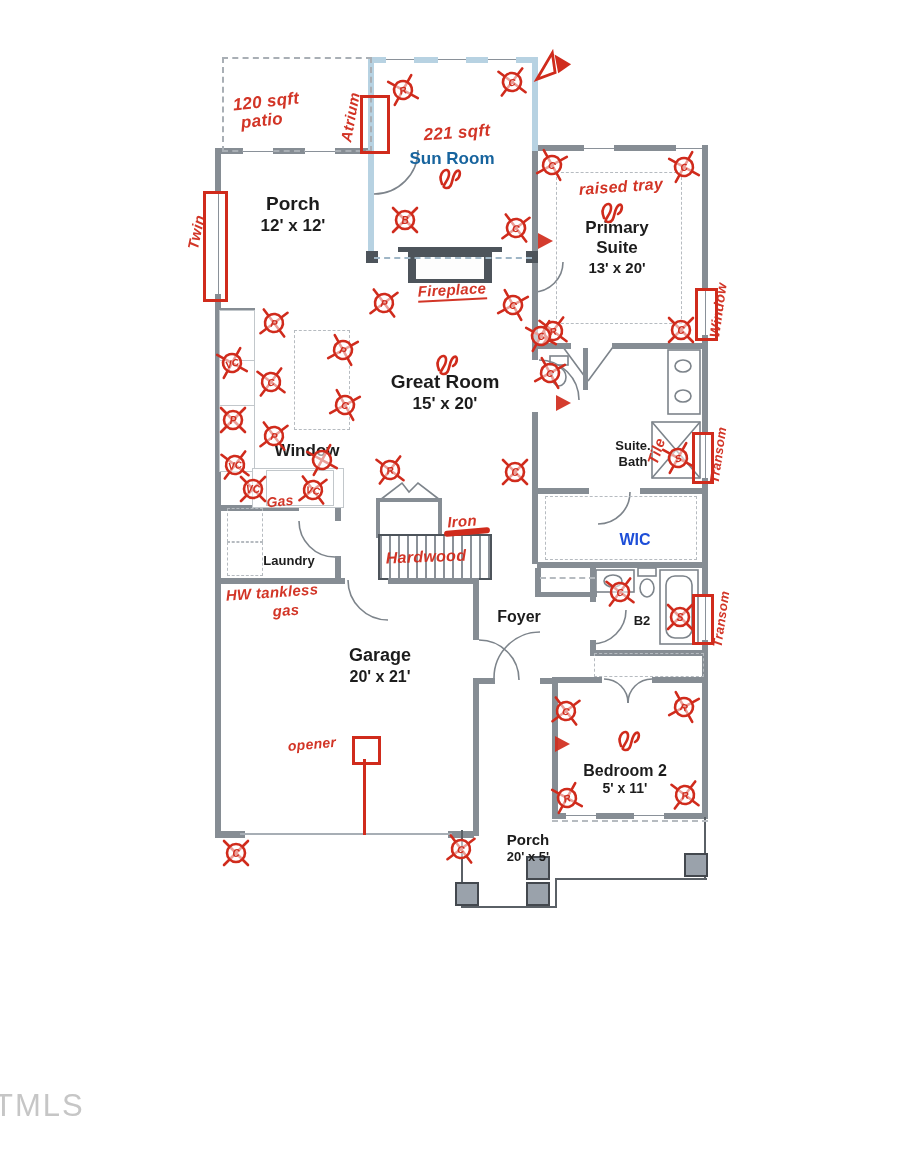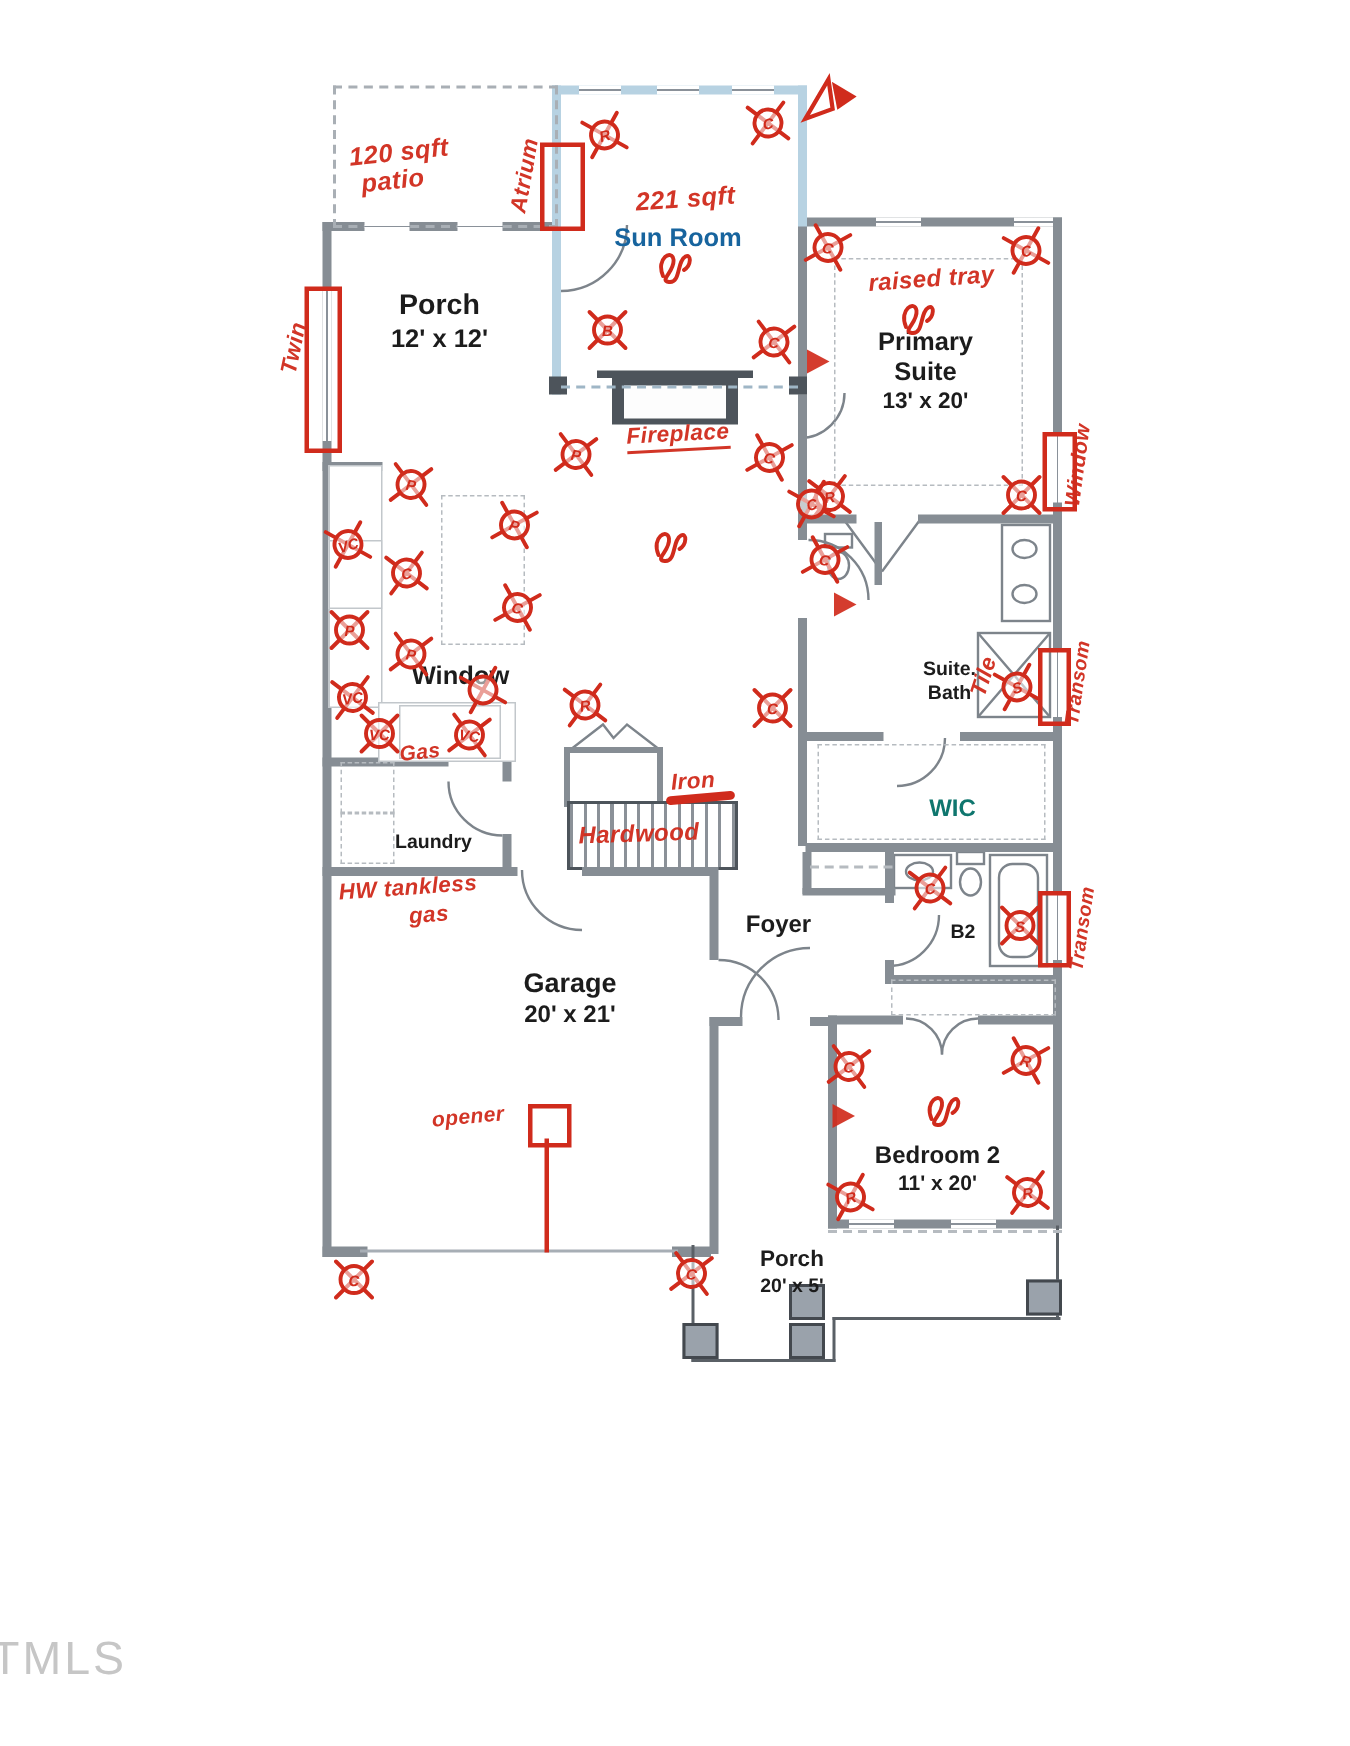"Great Room" div.room-label { html: none -> <div> <div>Great Room</div> <div>15' x 20'</div> </div> }
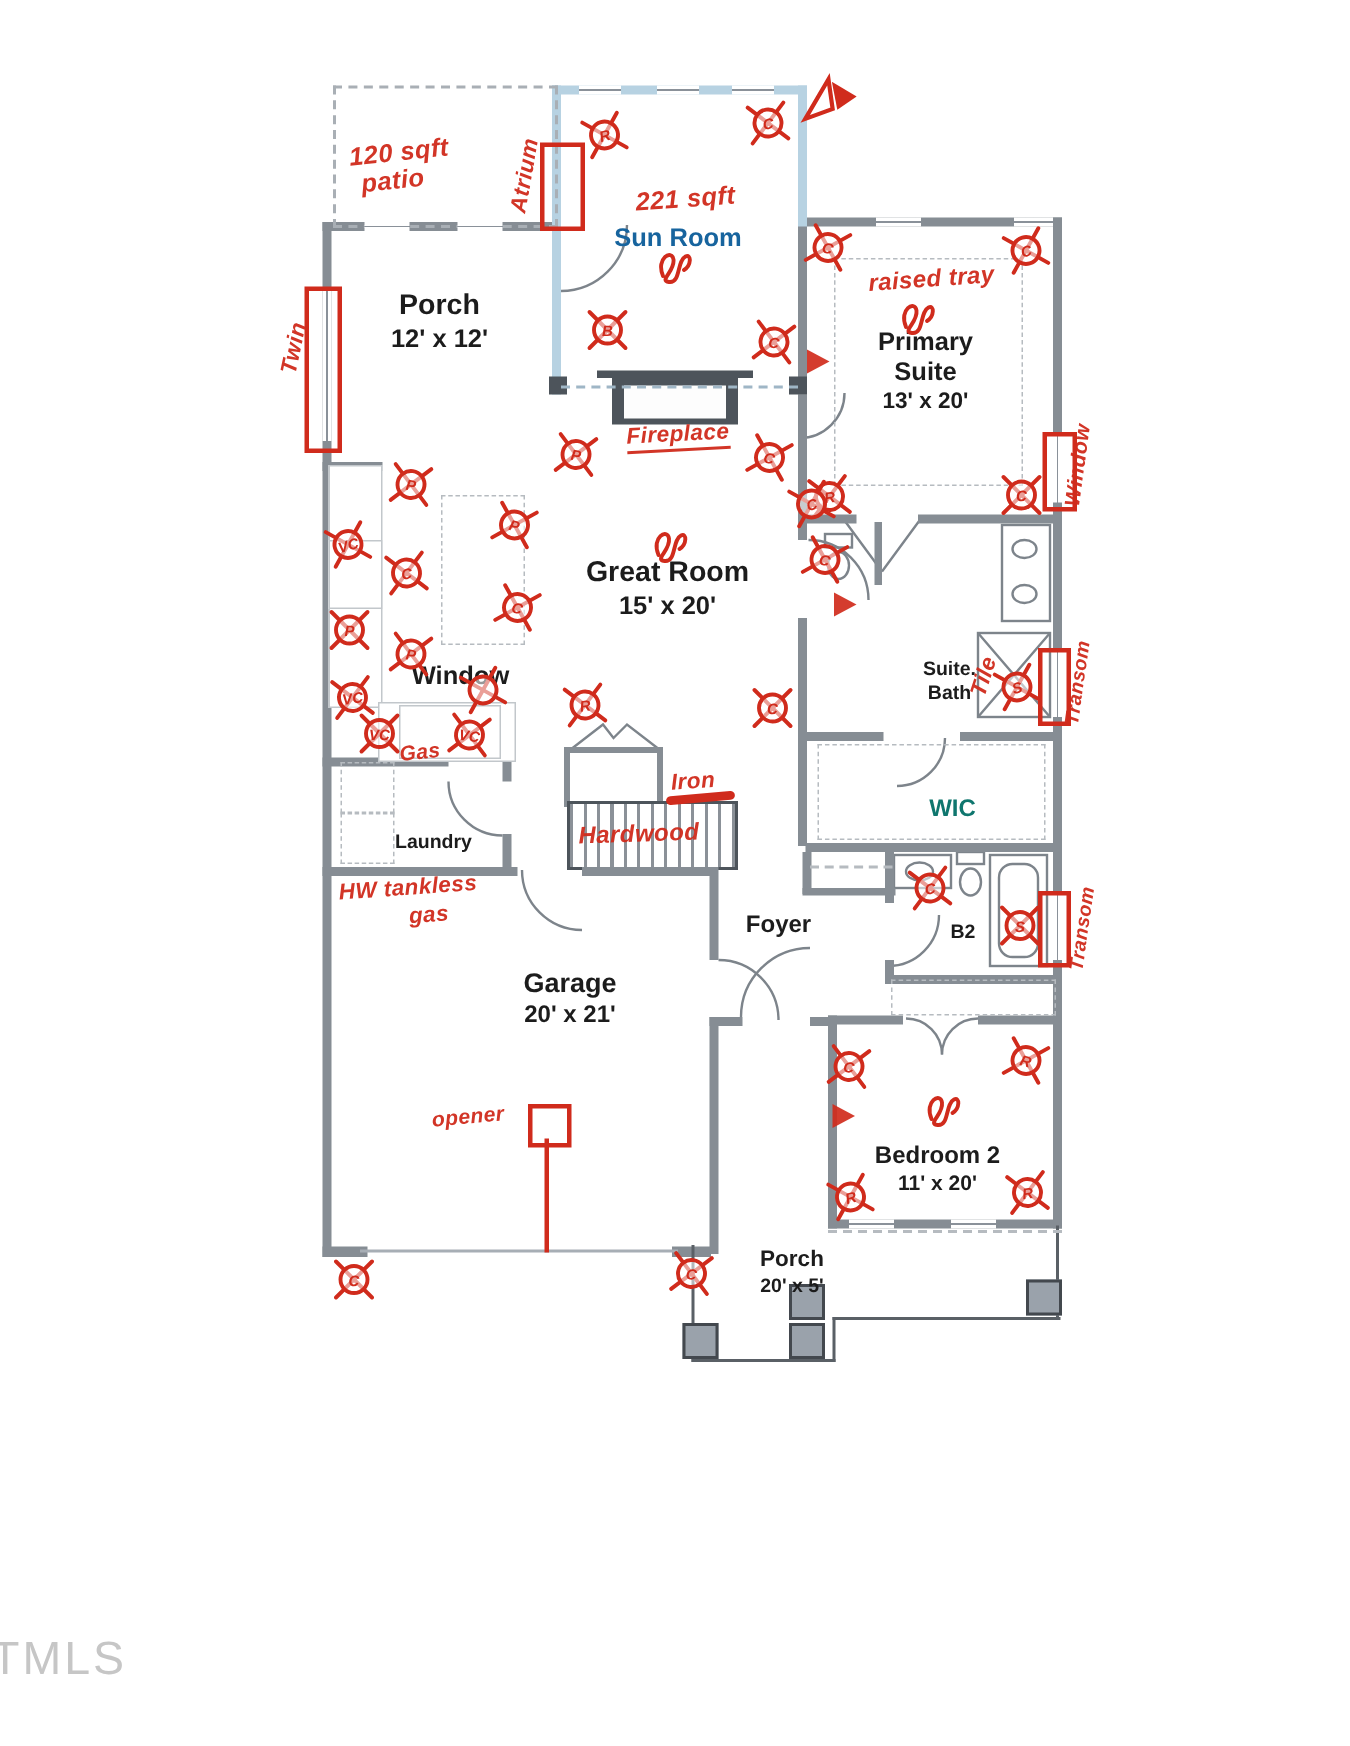"WIC" div.room-label { color: #0f766e -> #1d4ed8 }
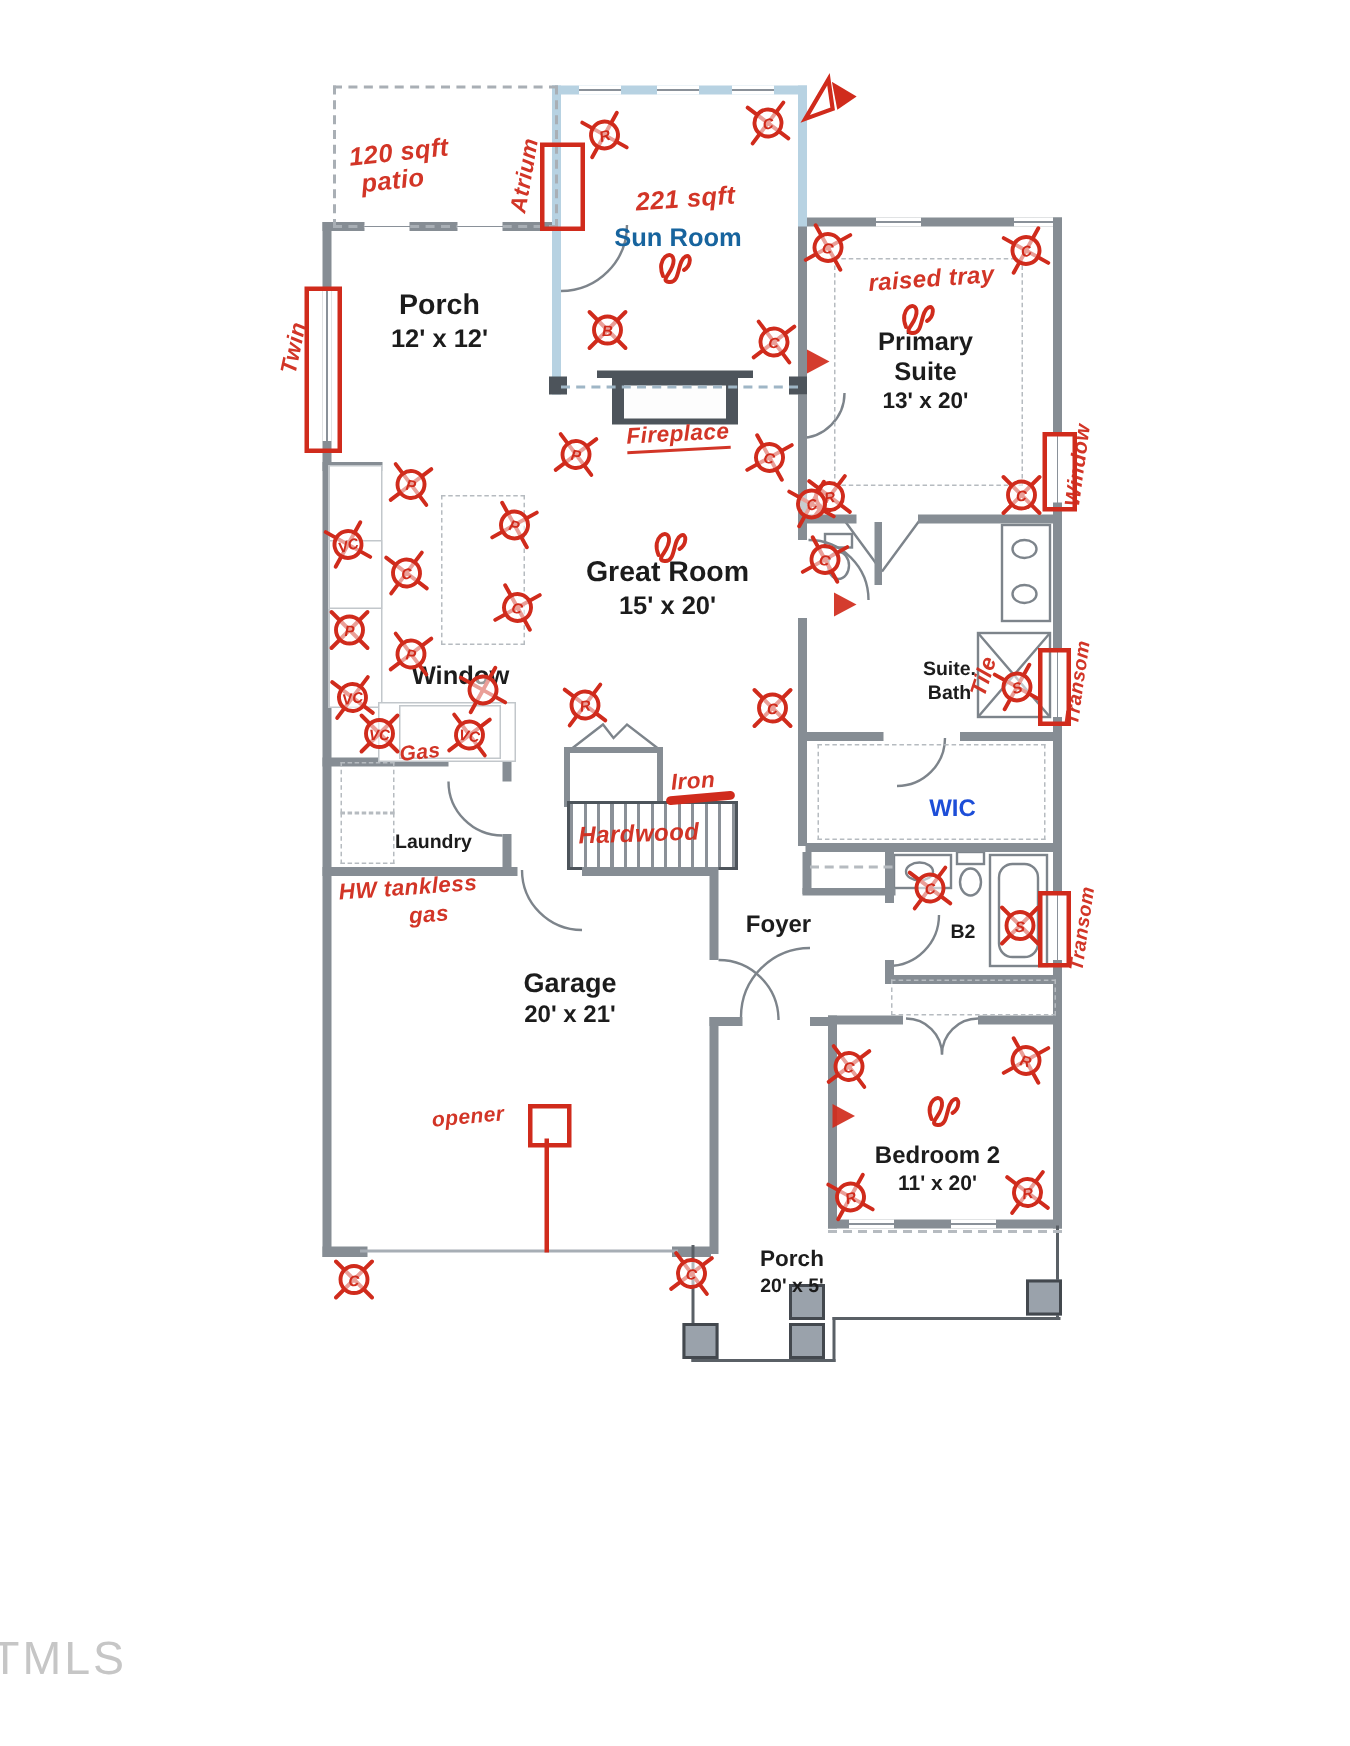"11' x 20'" div.room-dims { text: 11' x 20' -> 5' x 11' }
